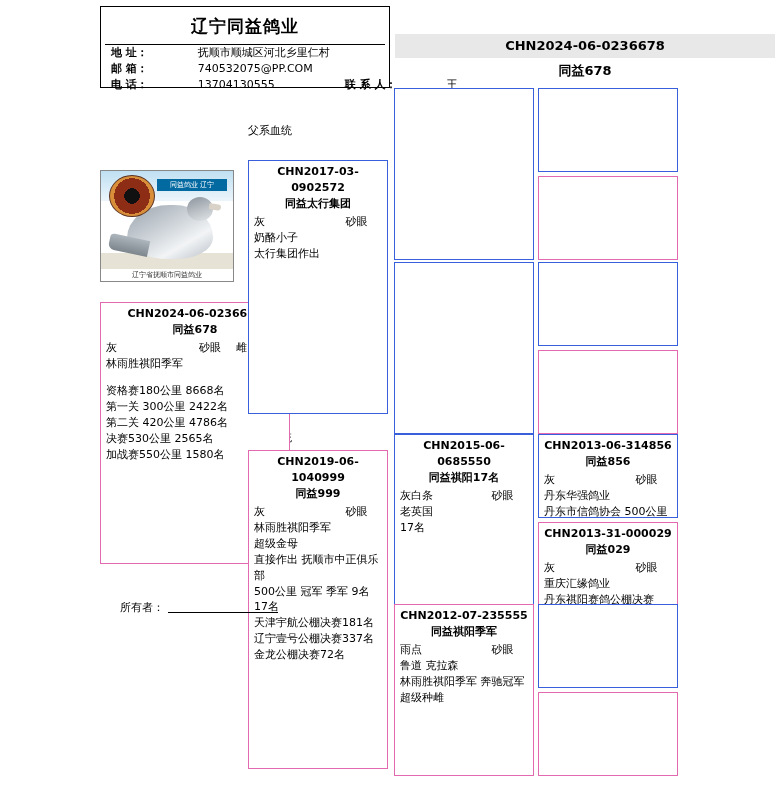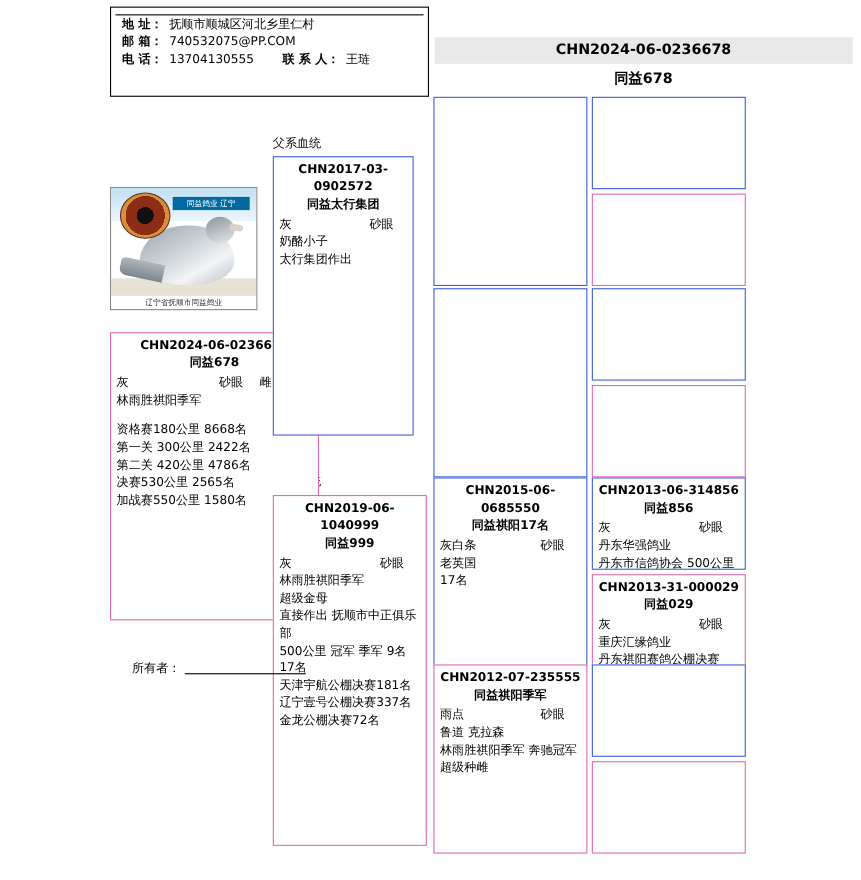"辽宁同益鸽业" div { html: none -> <div>辽宁同益鸽业</div> }
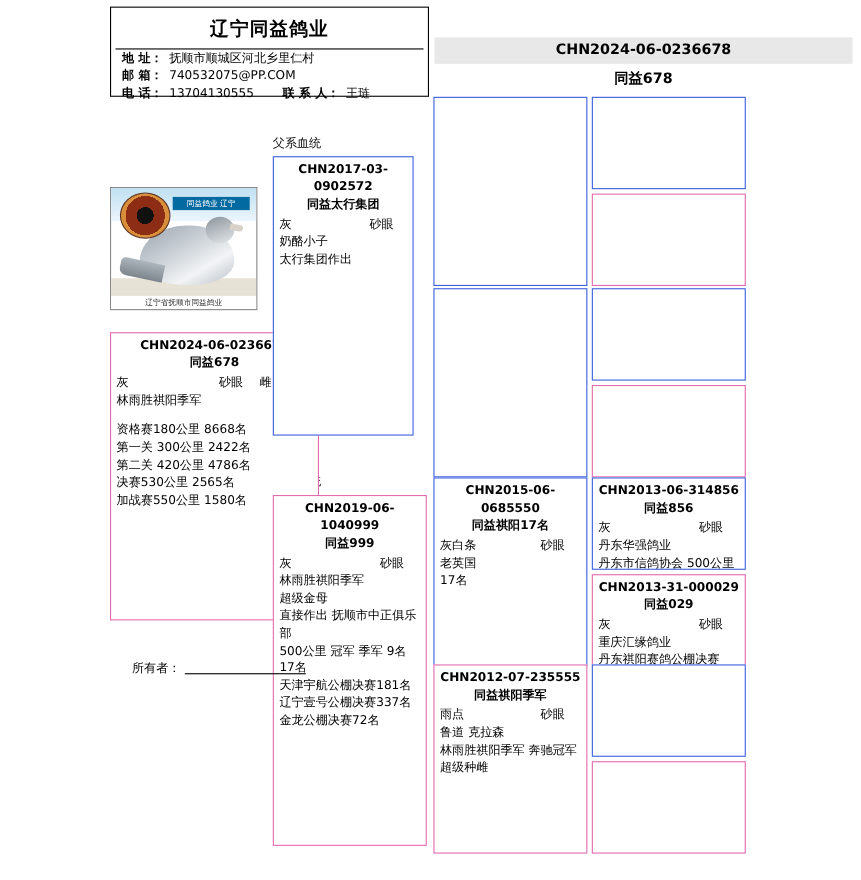"地 址：" .company-row { gap: none -> 44px }
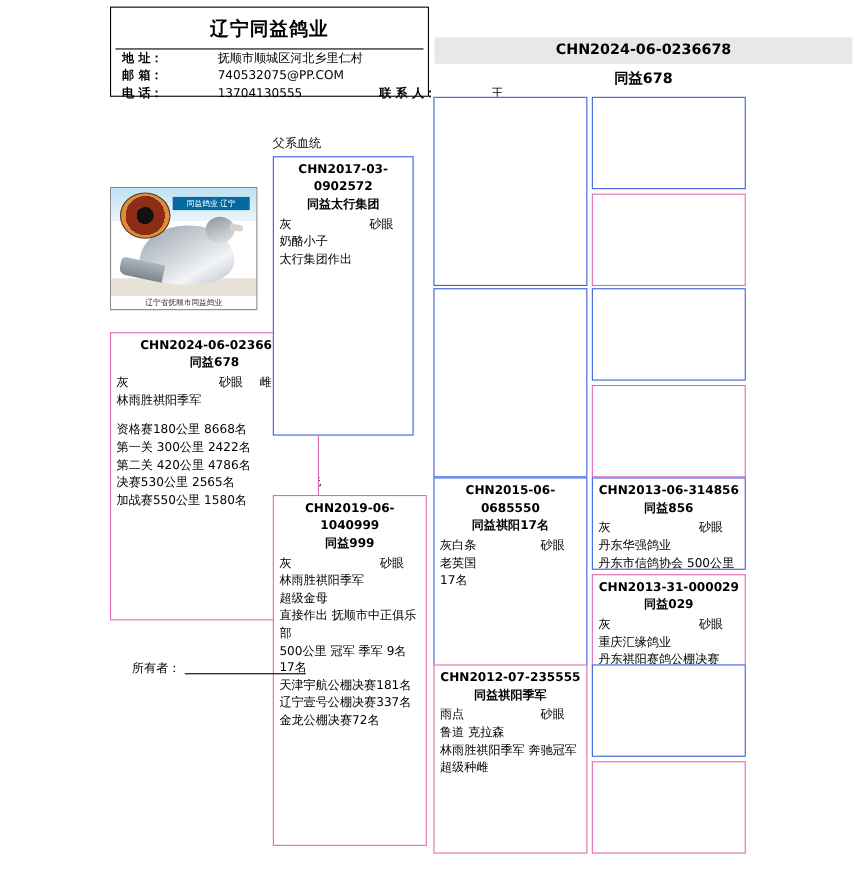"CHN2017-03-0902572" div.abs { top: 142px -> 160px; width: 128px -> 140px }
